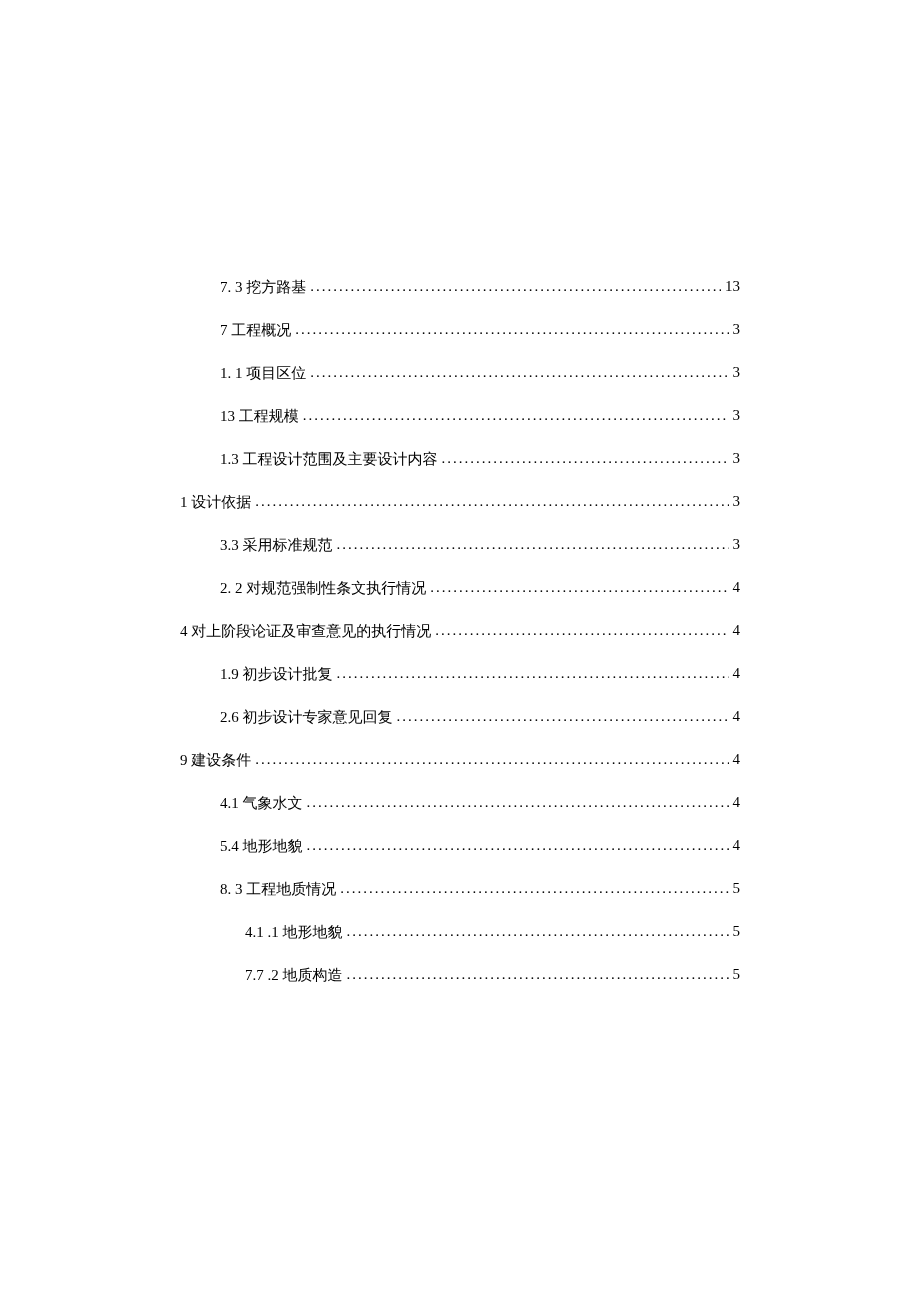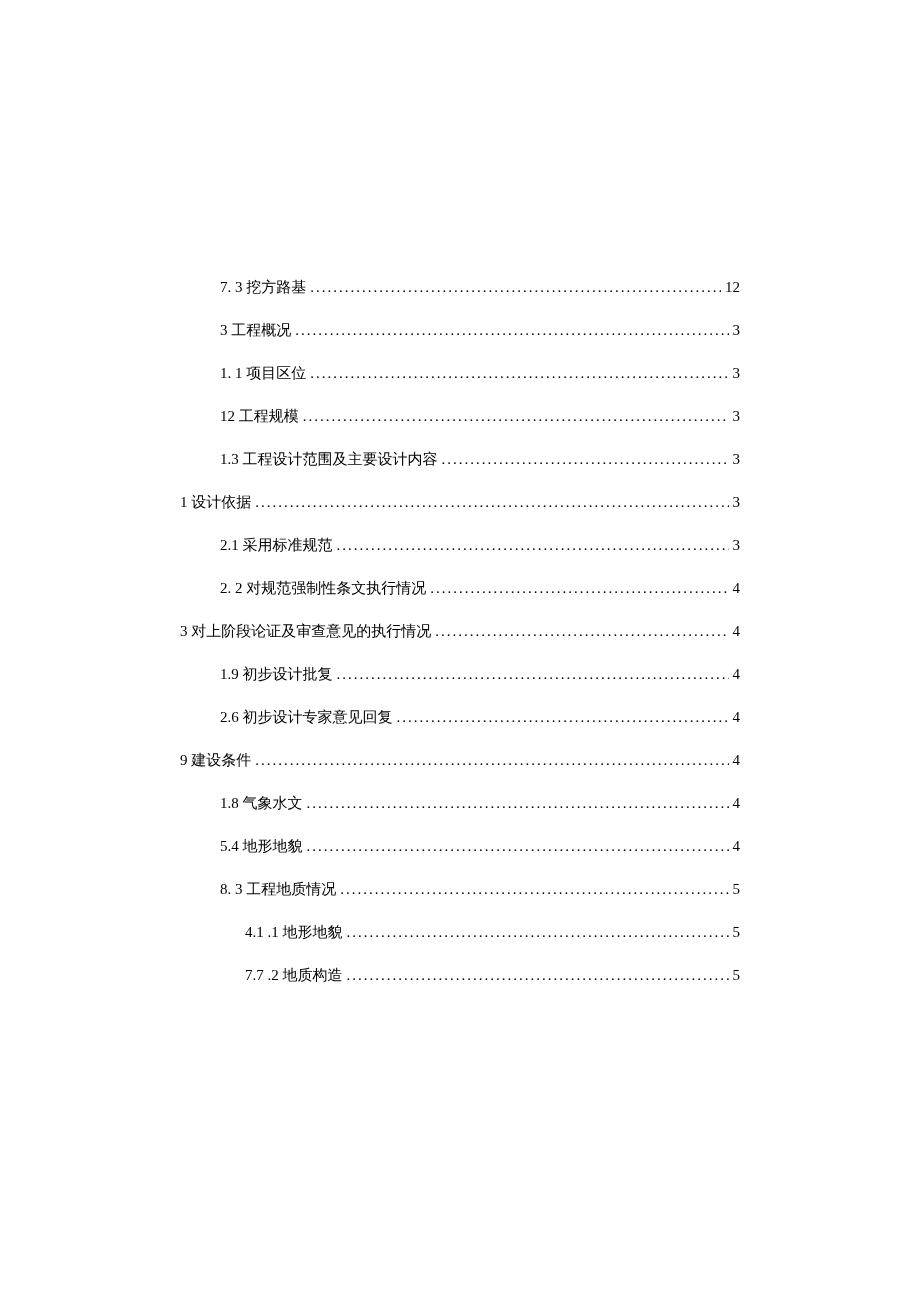"7. 3 挖方路基" .toc-line { align-items: center -> flex-start }
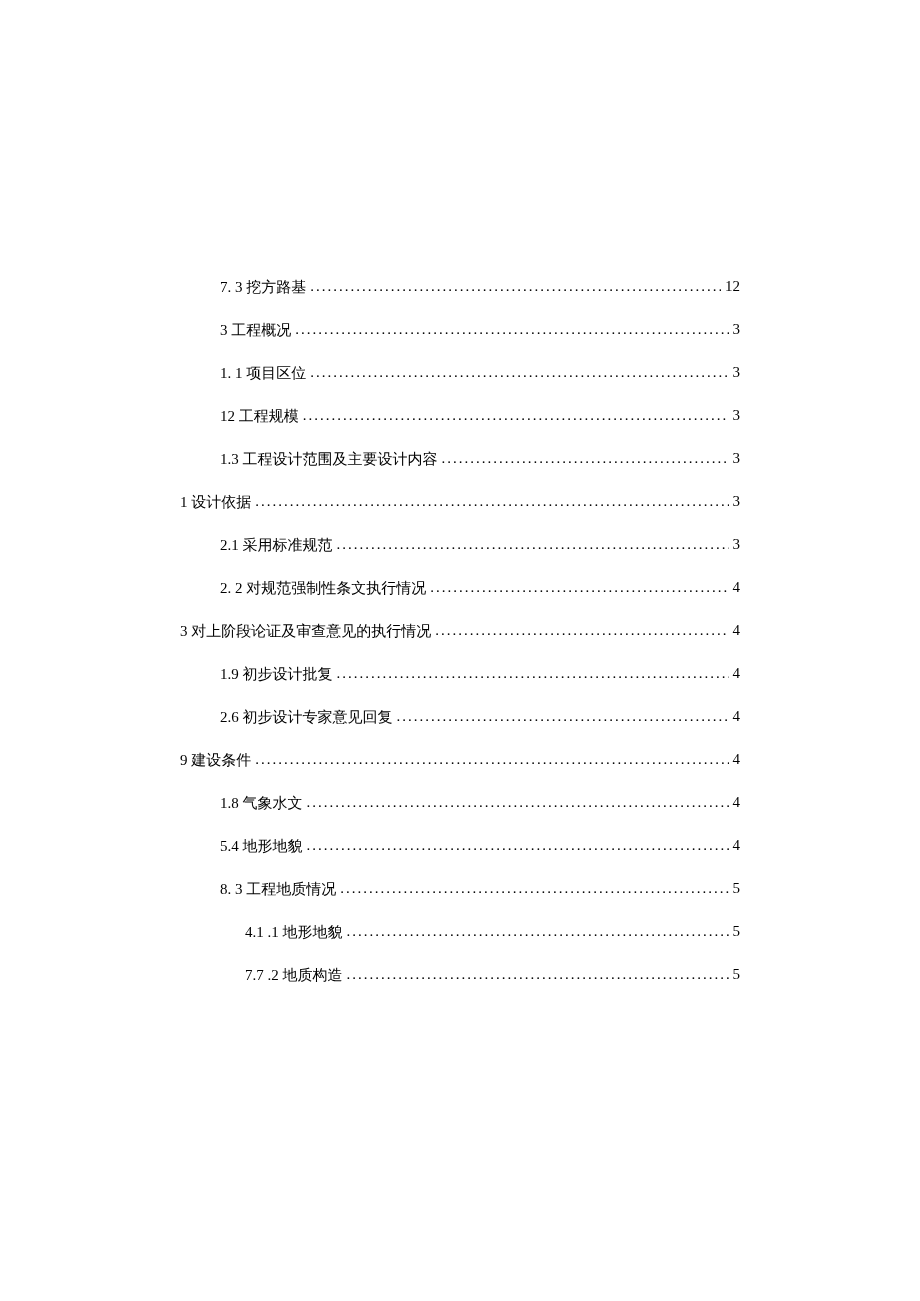"12" span.page-num { text: 12 -> 13 }
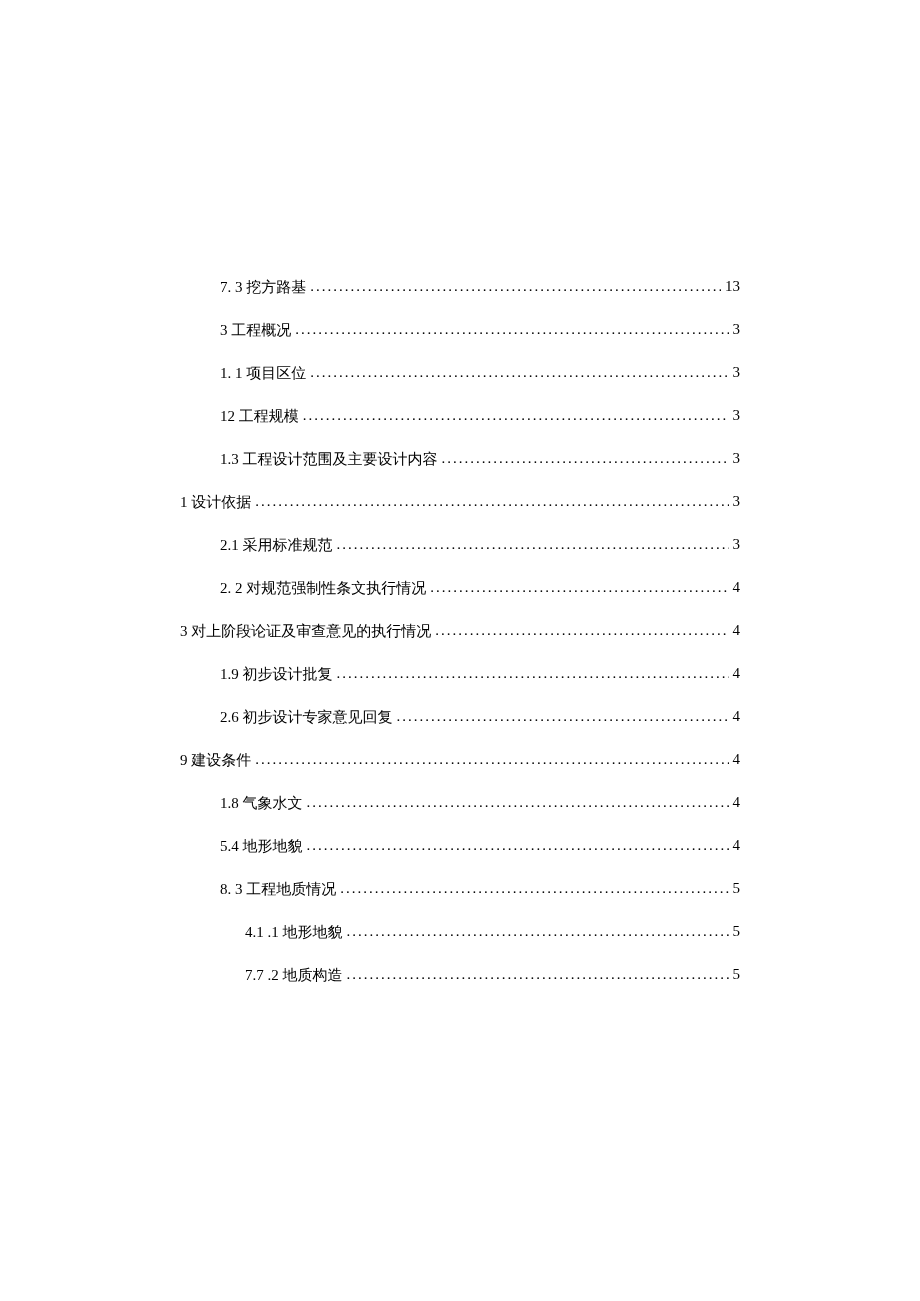"3 工程概况" span.toc-label { text: 3 -> 7 }
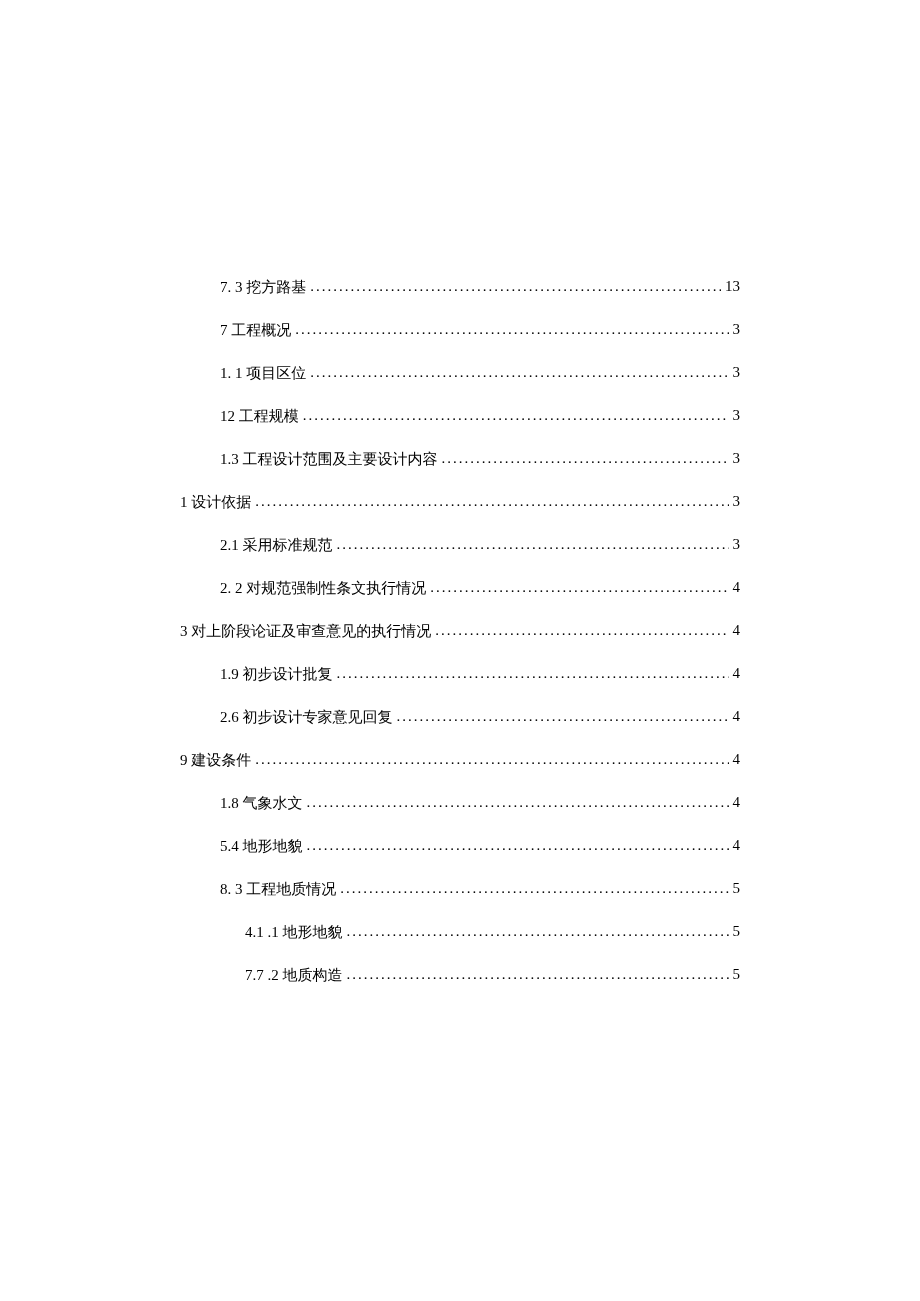"12 工程规模" span.toc-label { text: 12 -> 13 }
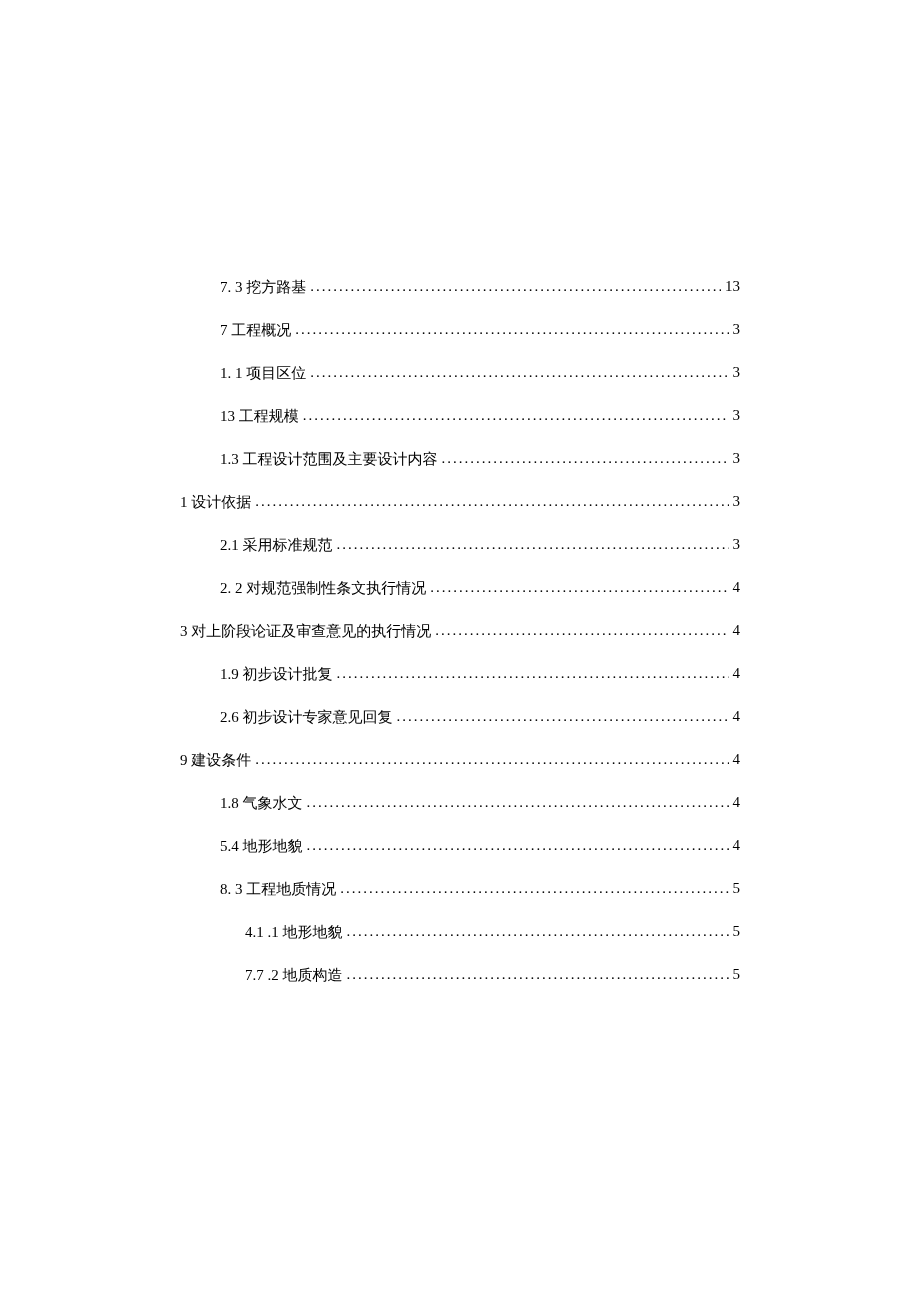"2.1 采用标准规范" span.toc-label { text: 2.1 -> 3.3 }
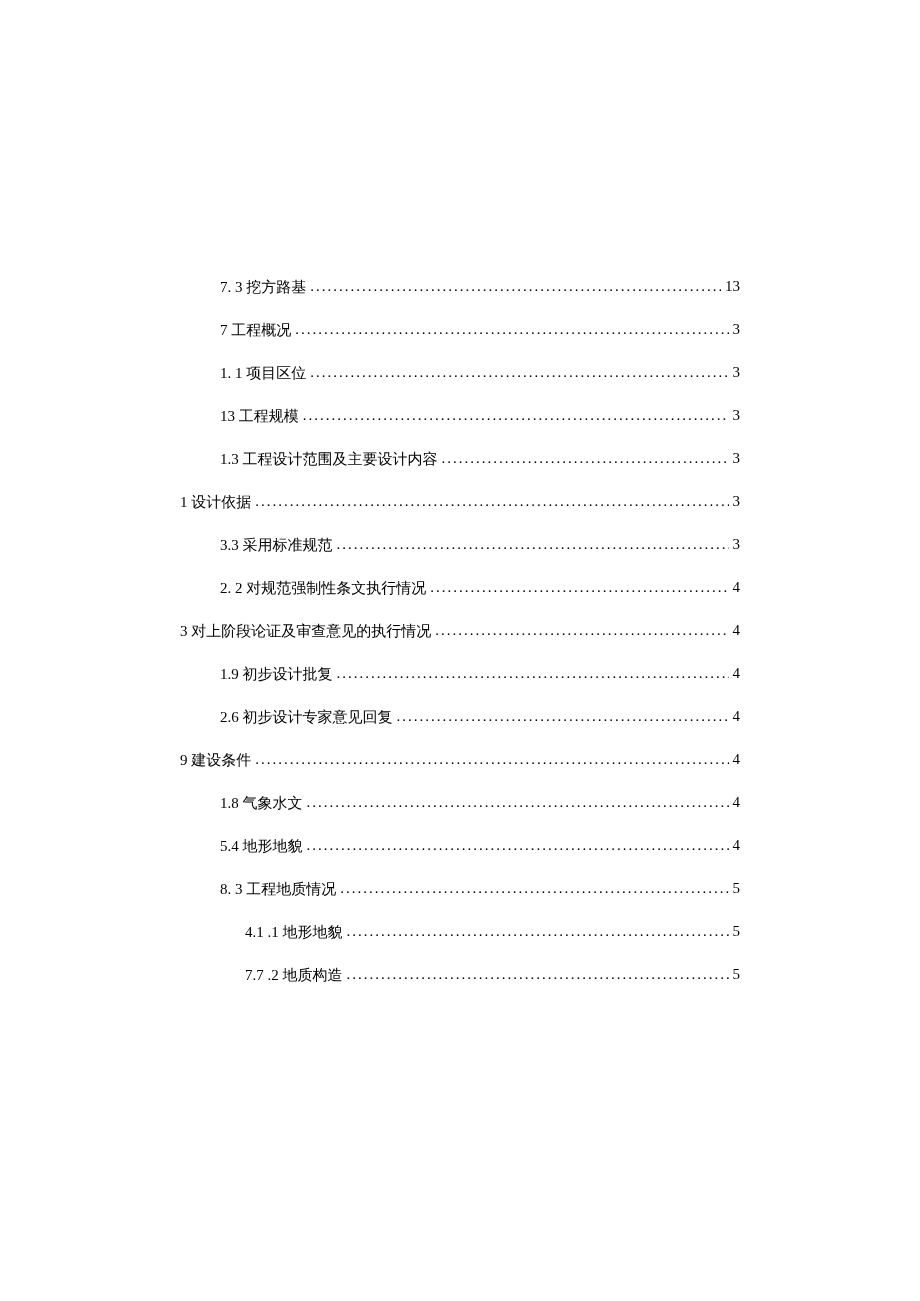"3 对上阶段论证及审查意见的执行情况" span.toc-label { text: 3 -> 4 }
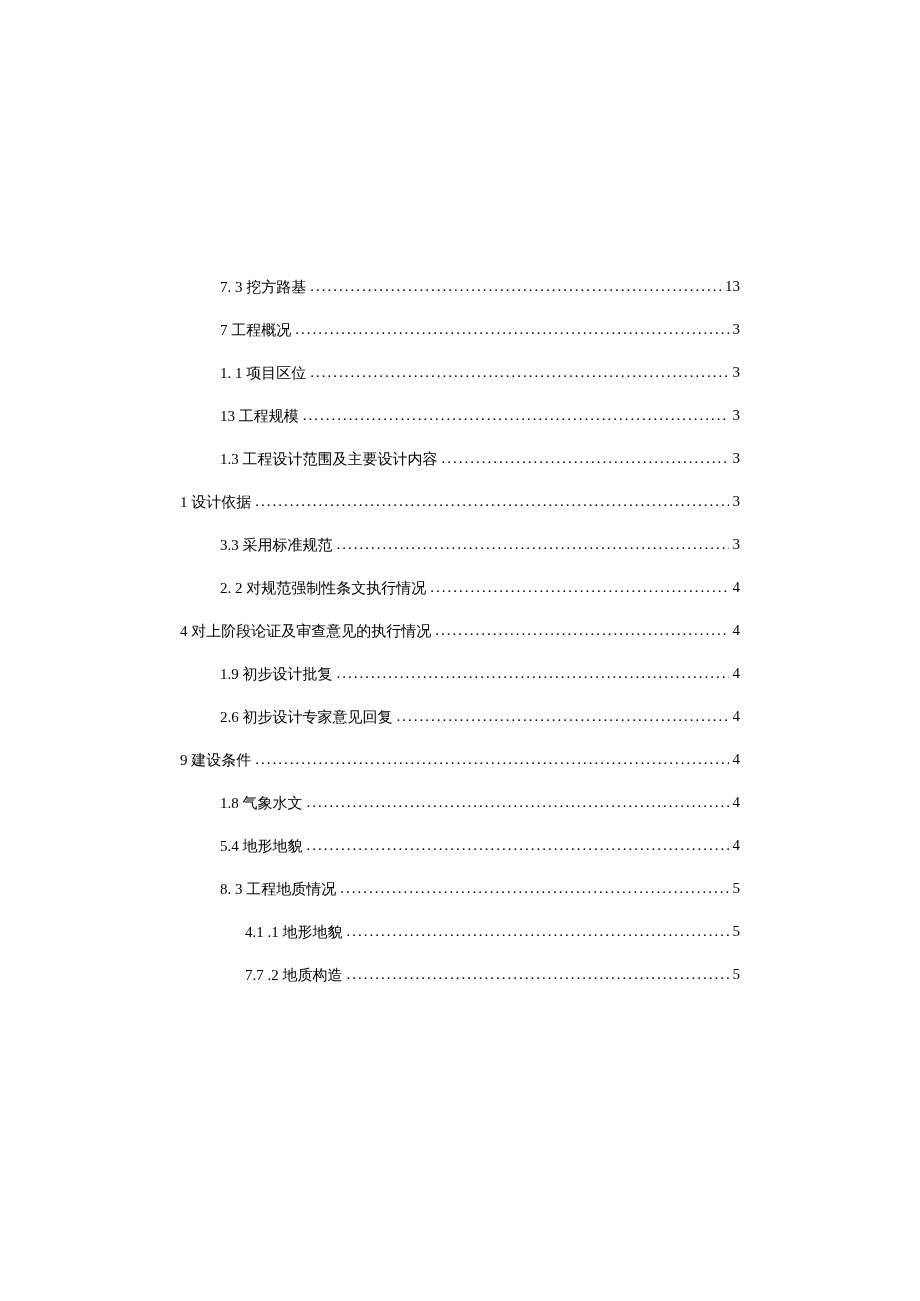"1.8 气象水文" span.toc-label { text: 1.8 -> 4.1 }
